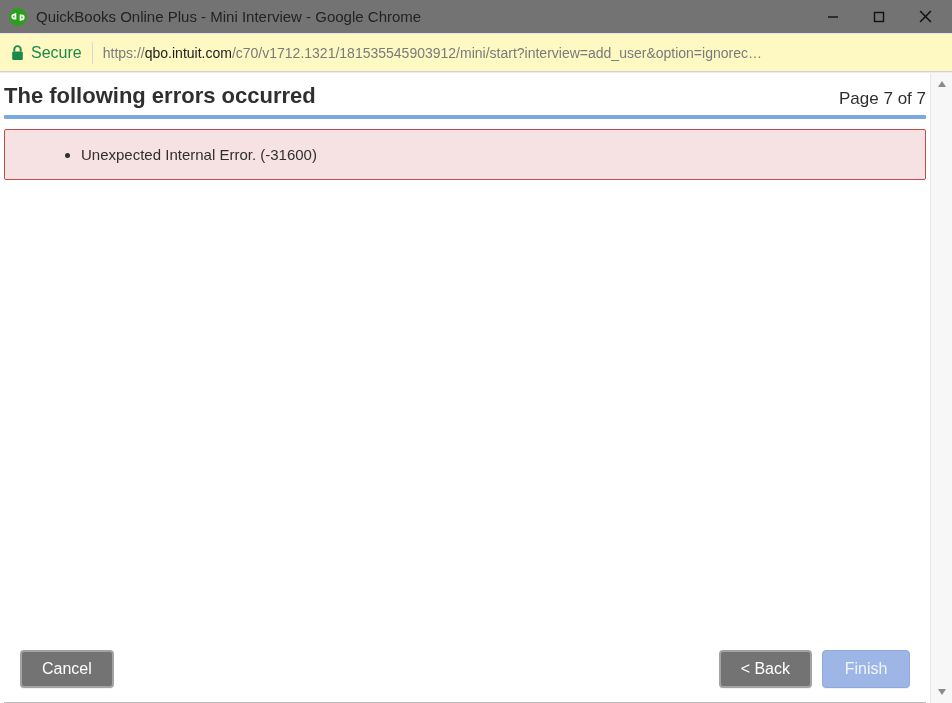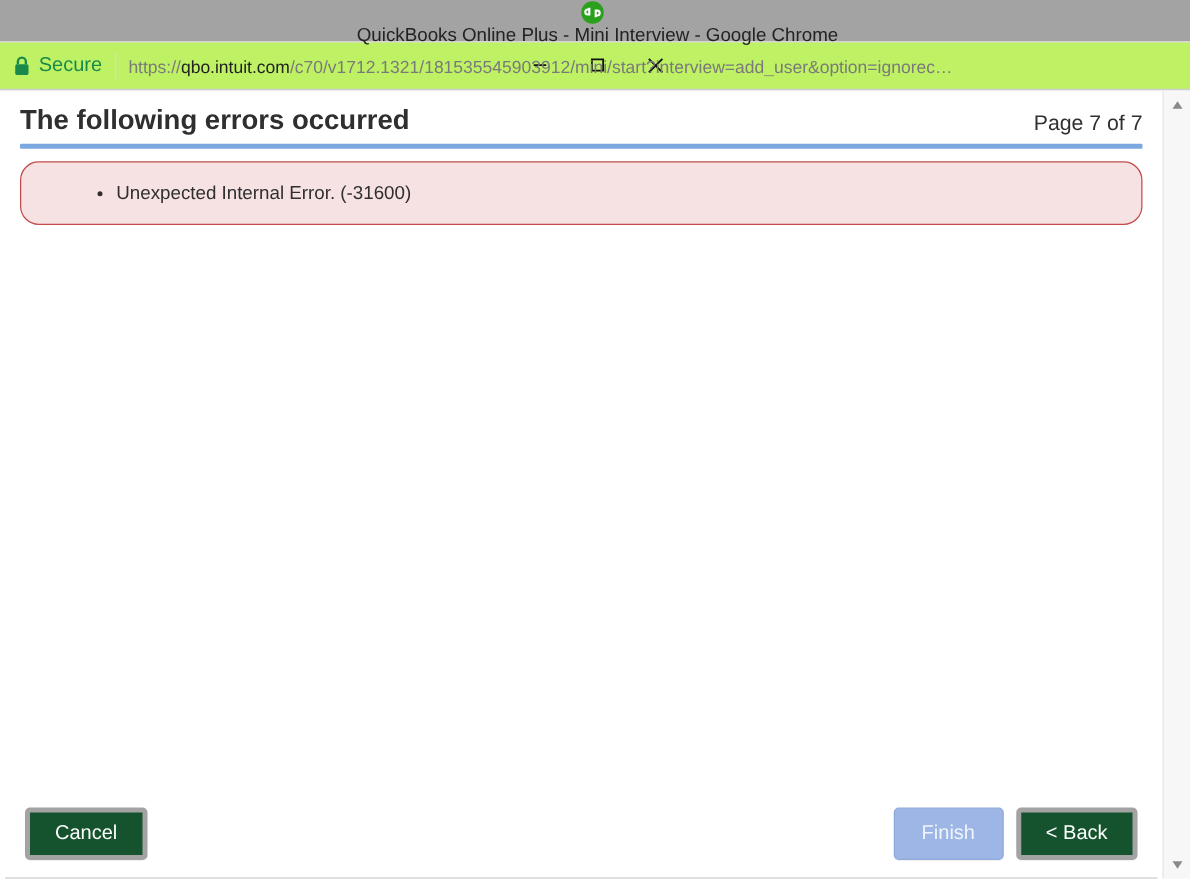"QuickBooks Online Plus - Mini" .titlebar { background: #a3a3a3 -> #737373; flex-direction: column -> none }
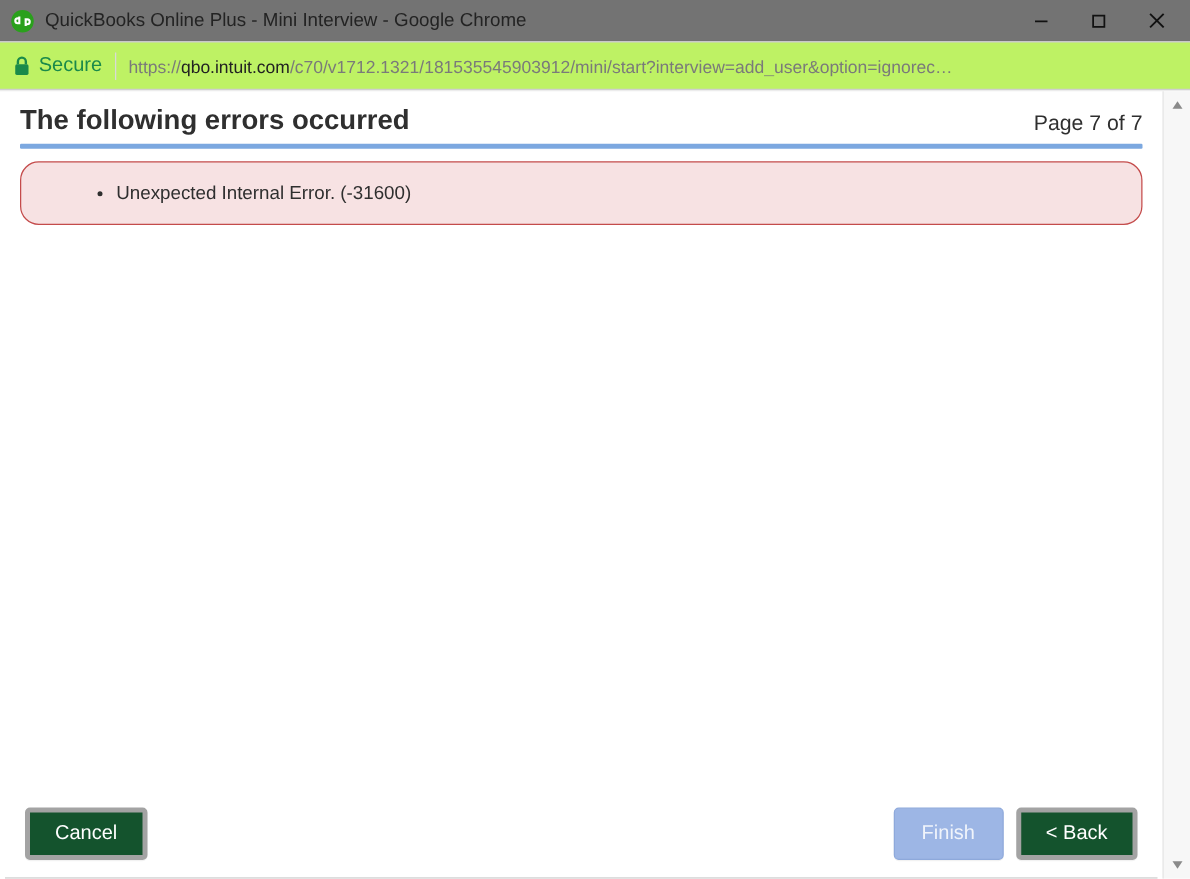"Secure" .addressbar { background: #bef264 -> #fef9c3 }
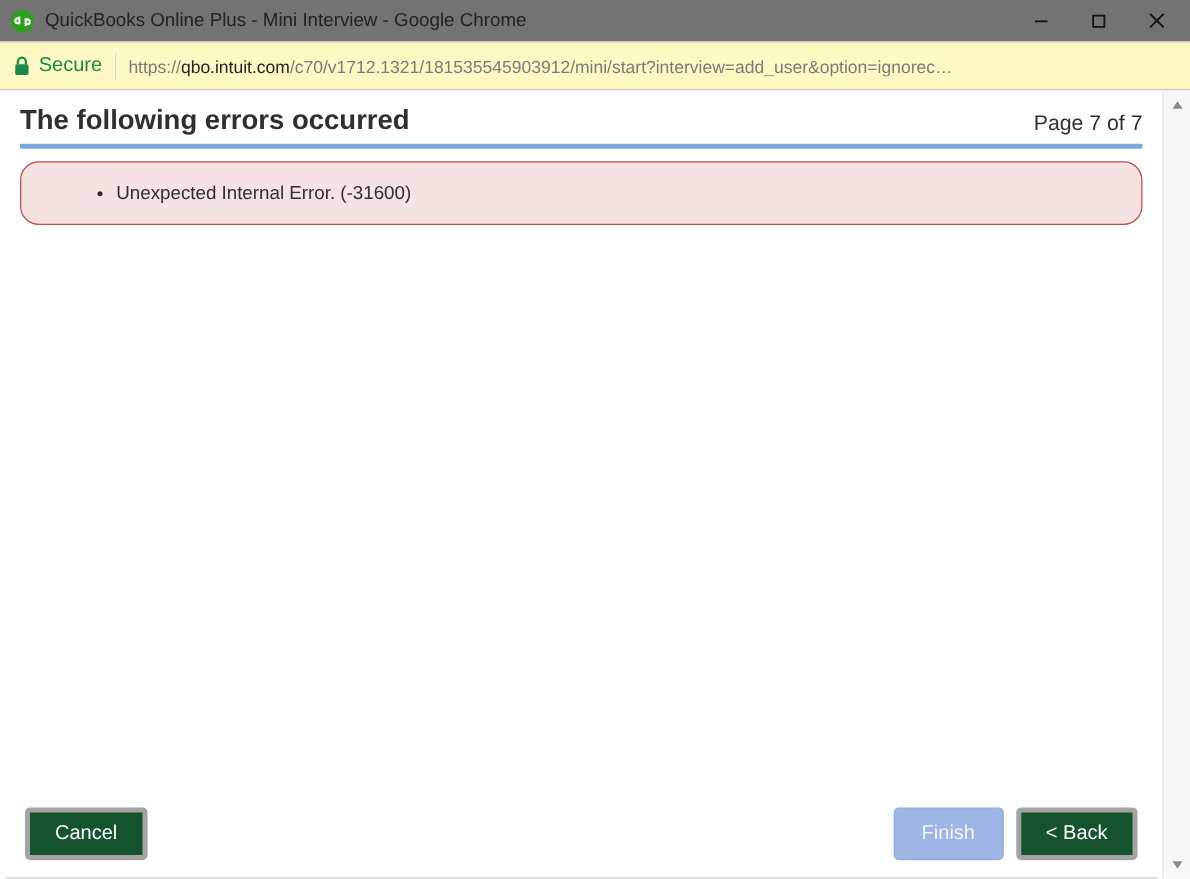"The following errors occurred" .content-main { padding: 0 16px -> 0 4px }
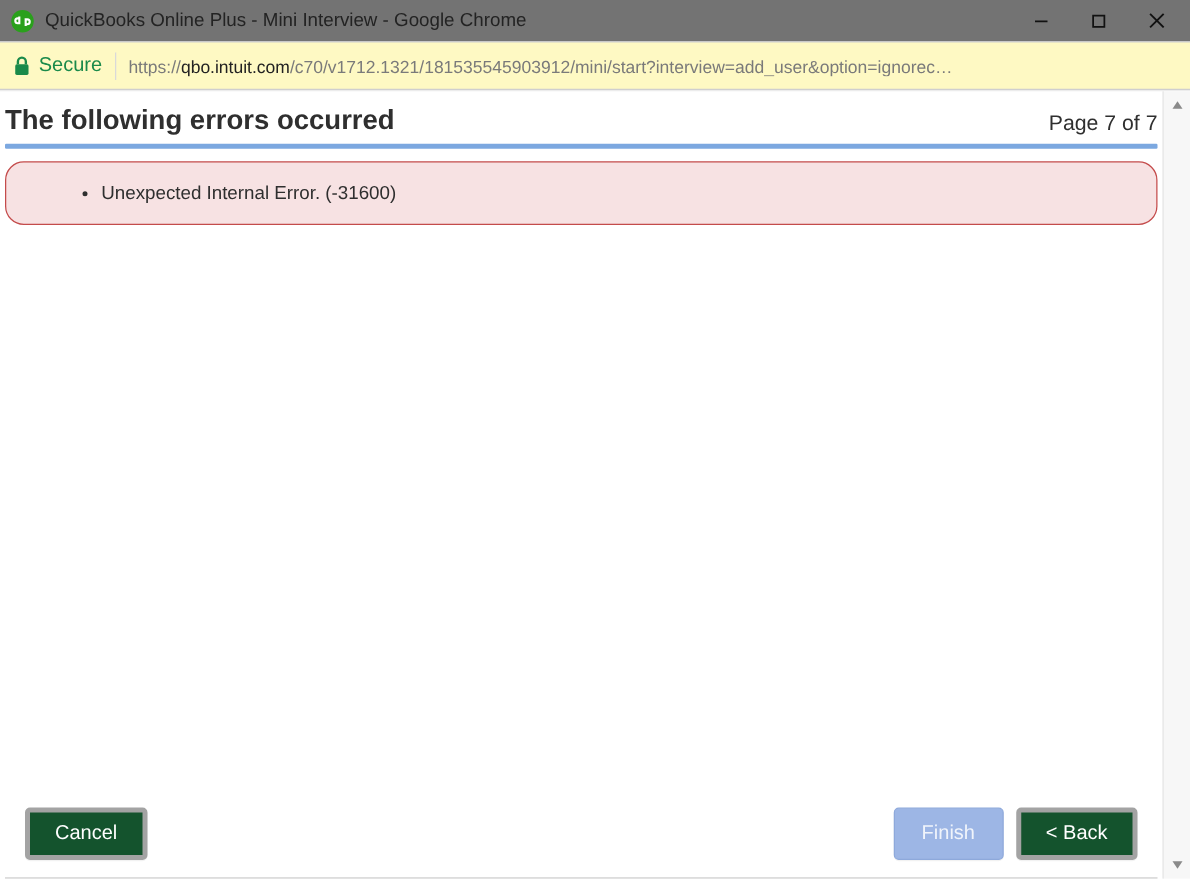"Unexpected Internal Error. (-31600)" .error-box { border-radius: 15px -> 2px }
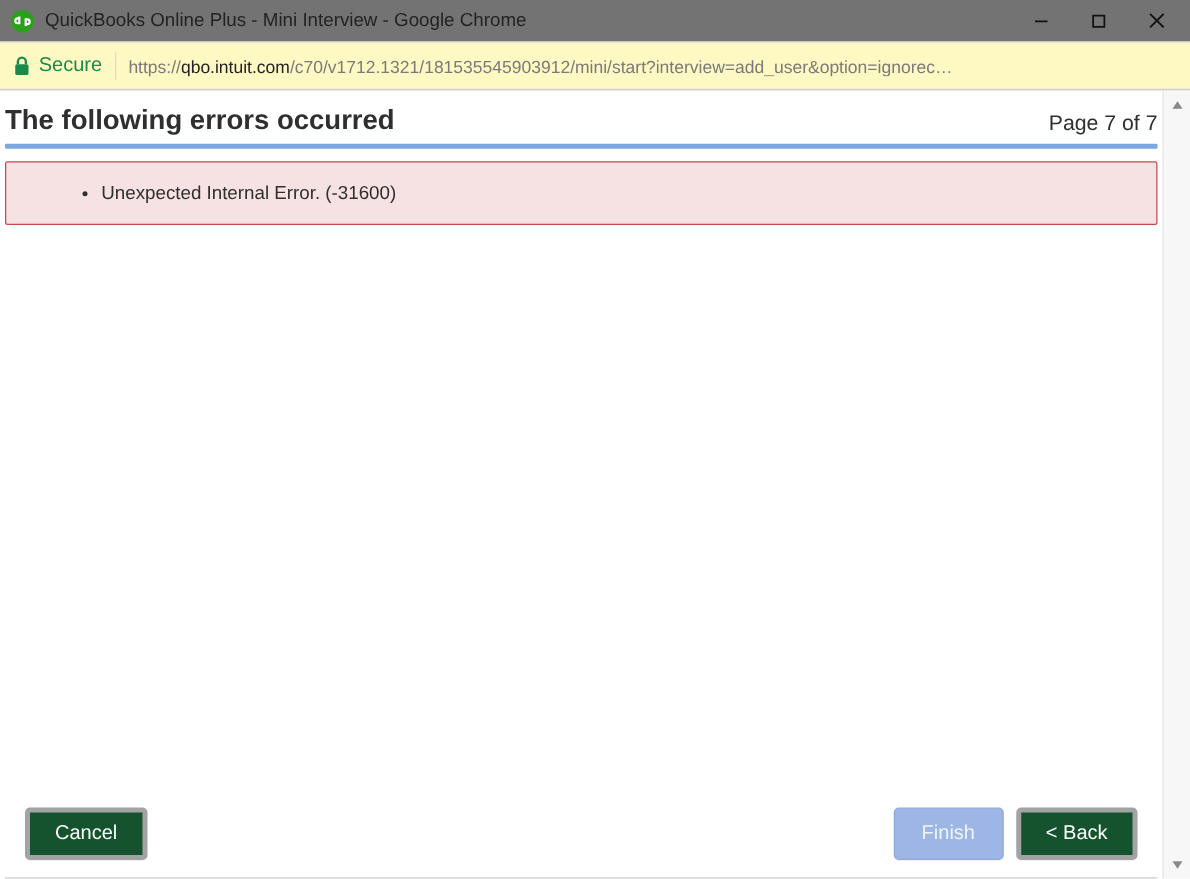"Cancel" .btn { background: #14532d -> #737373; border: 4px solid #a3a3a3 -> 2px solid #a3a3a3 }
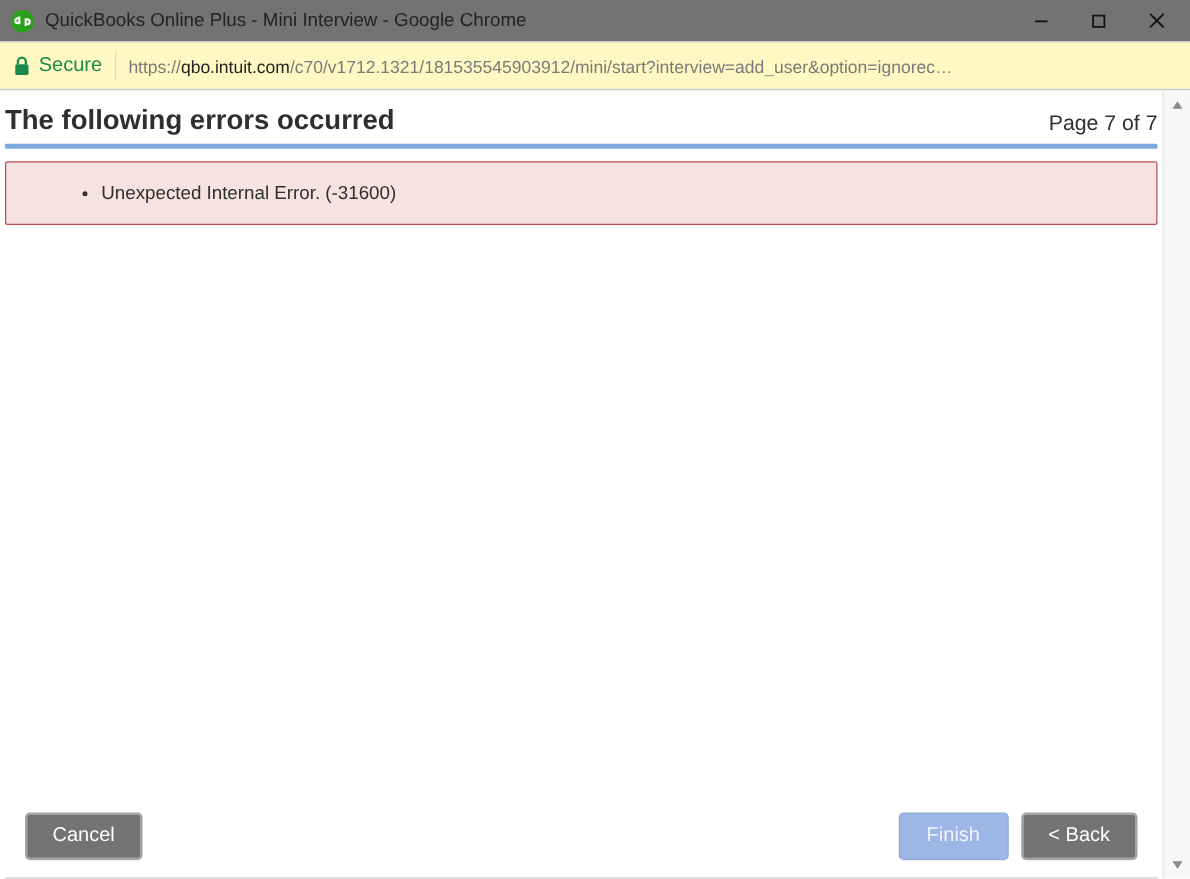"Finish" button.btn { order: before "< Back" -> after "< Back" }
